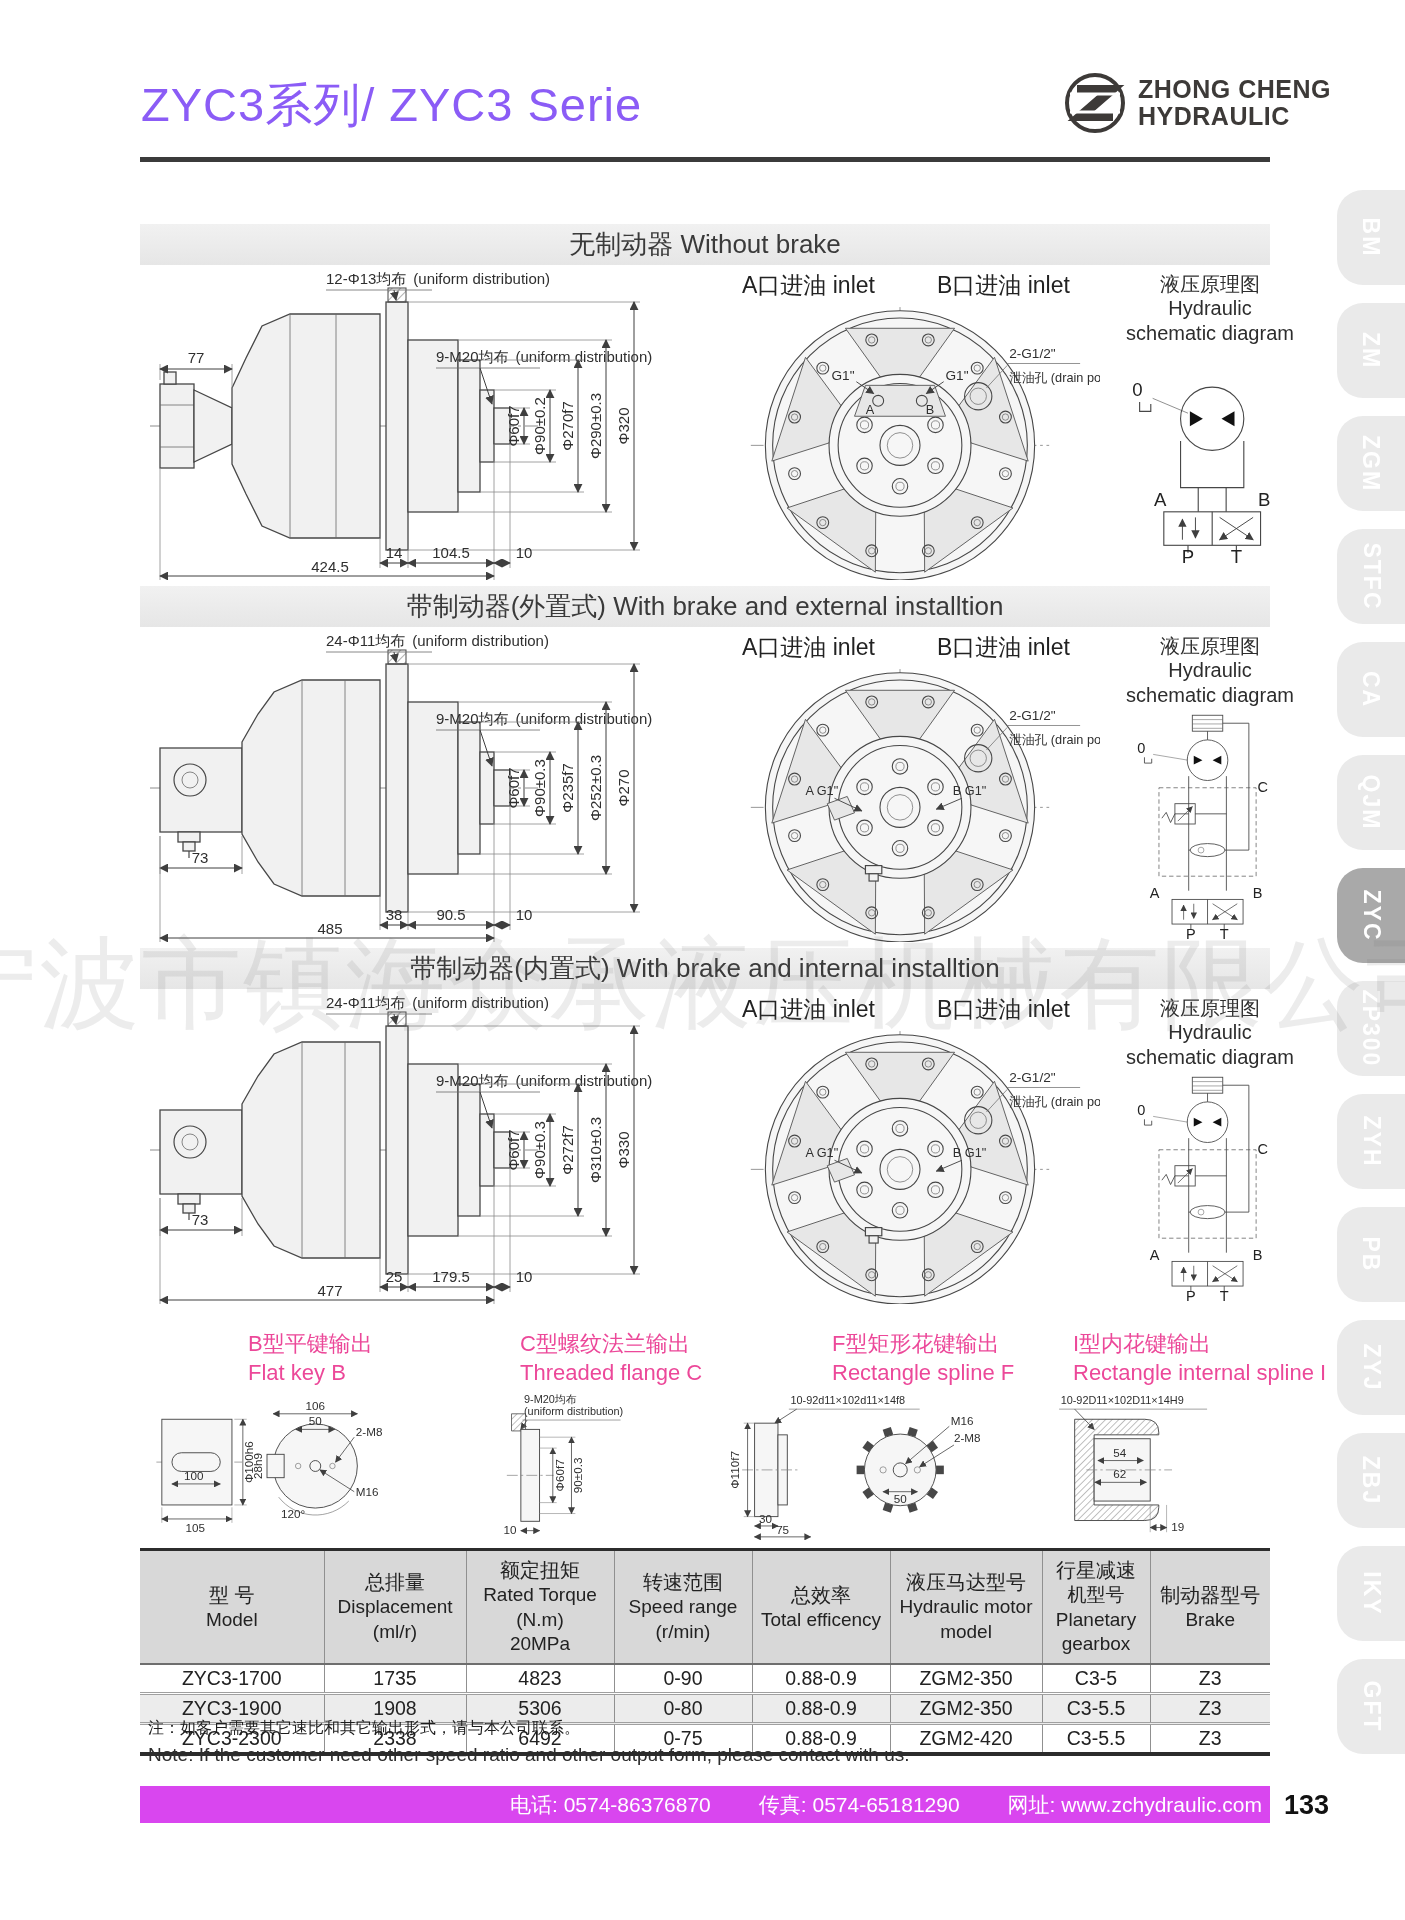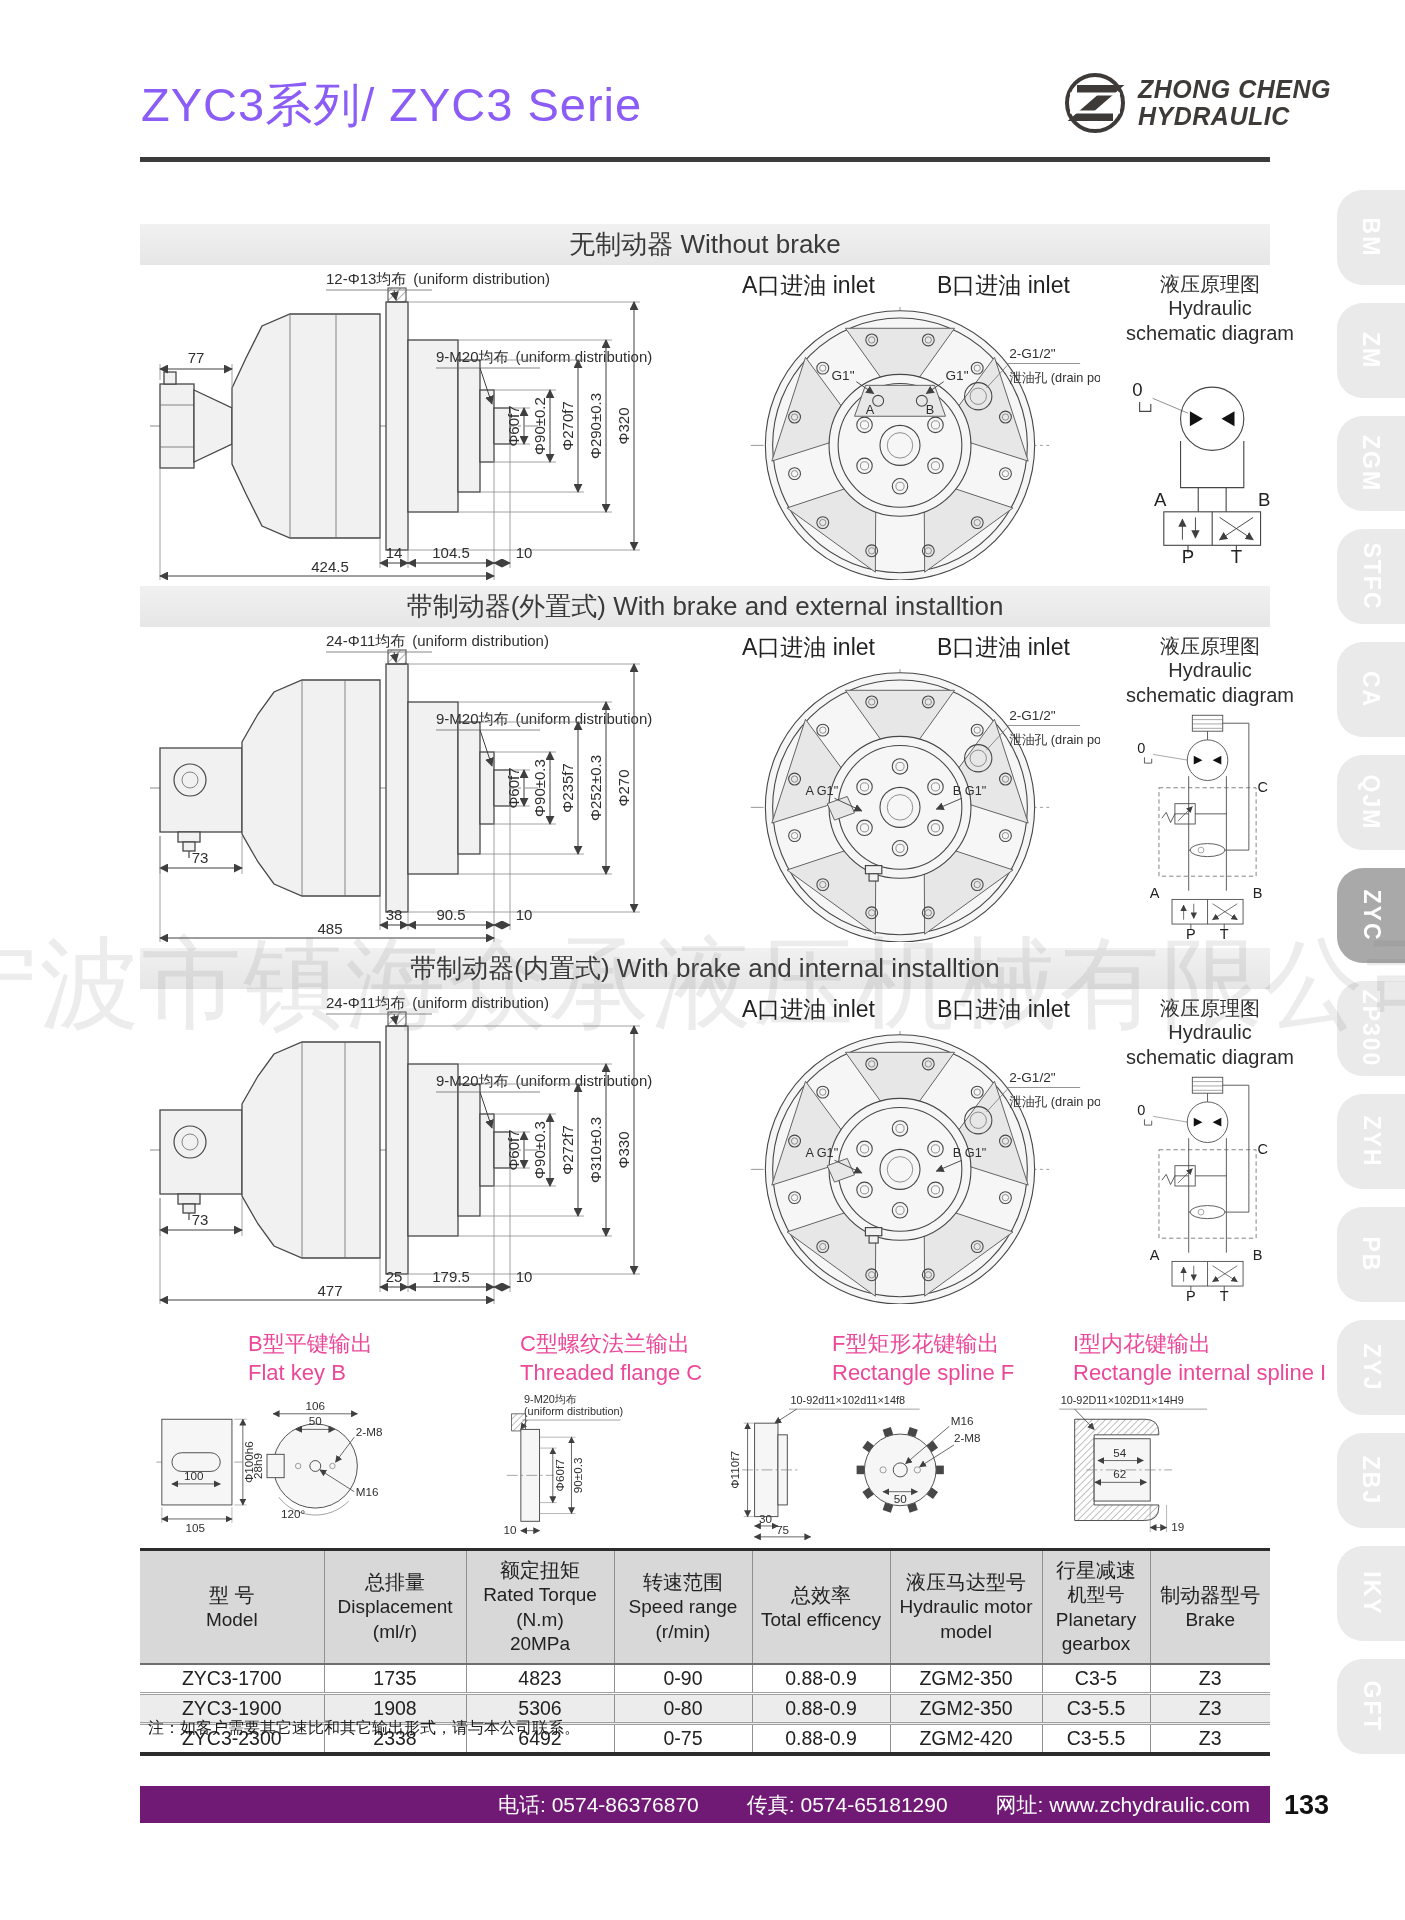"ZHONG CHENG" .logo-text { font-style: italic -> none }
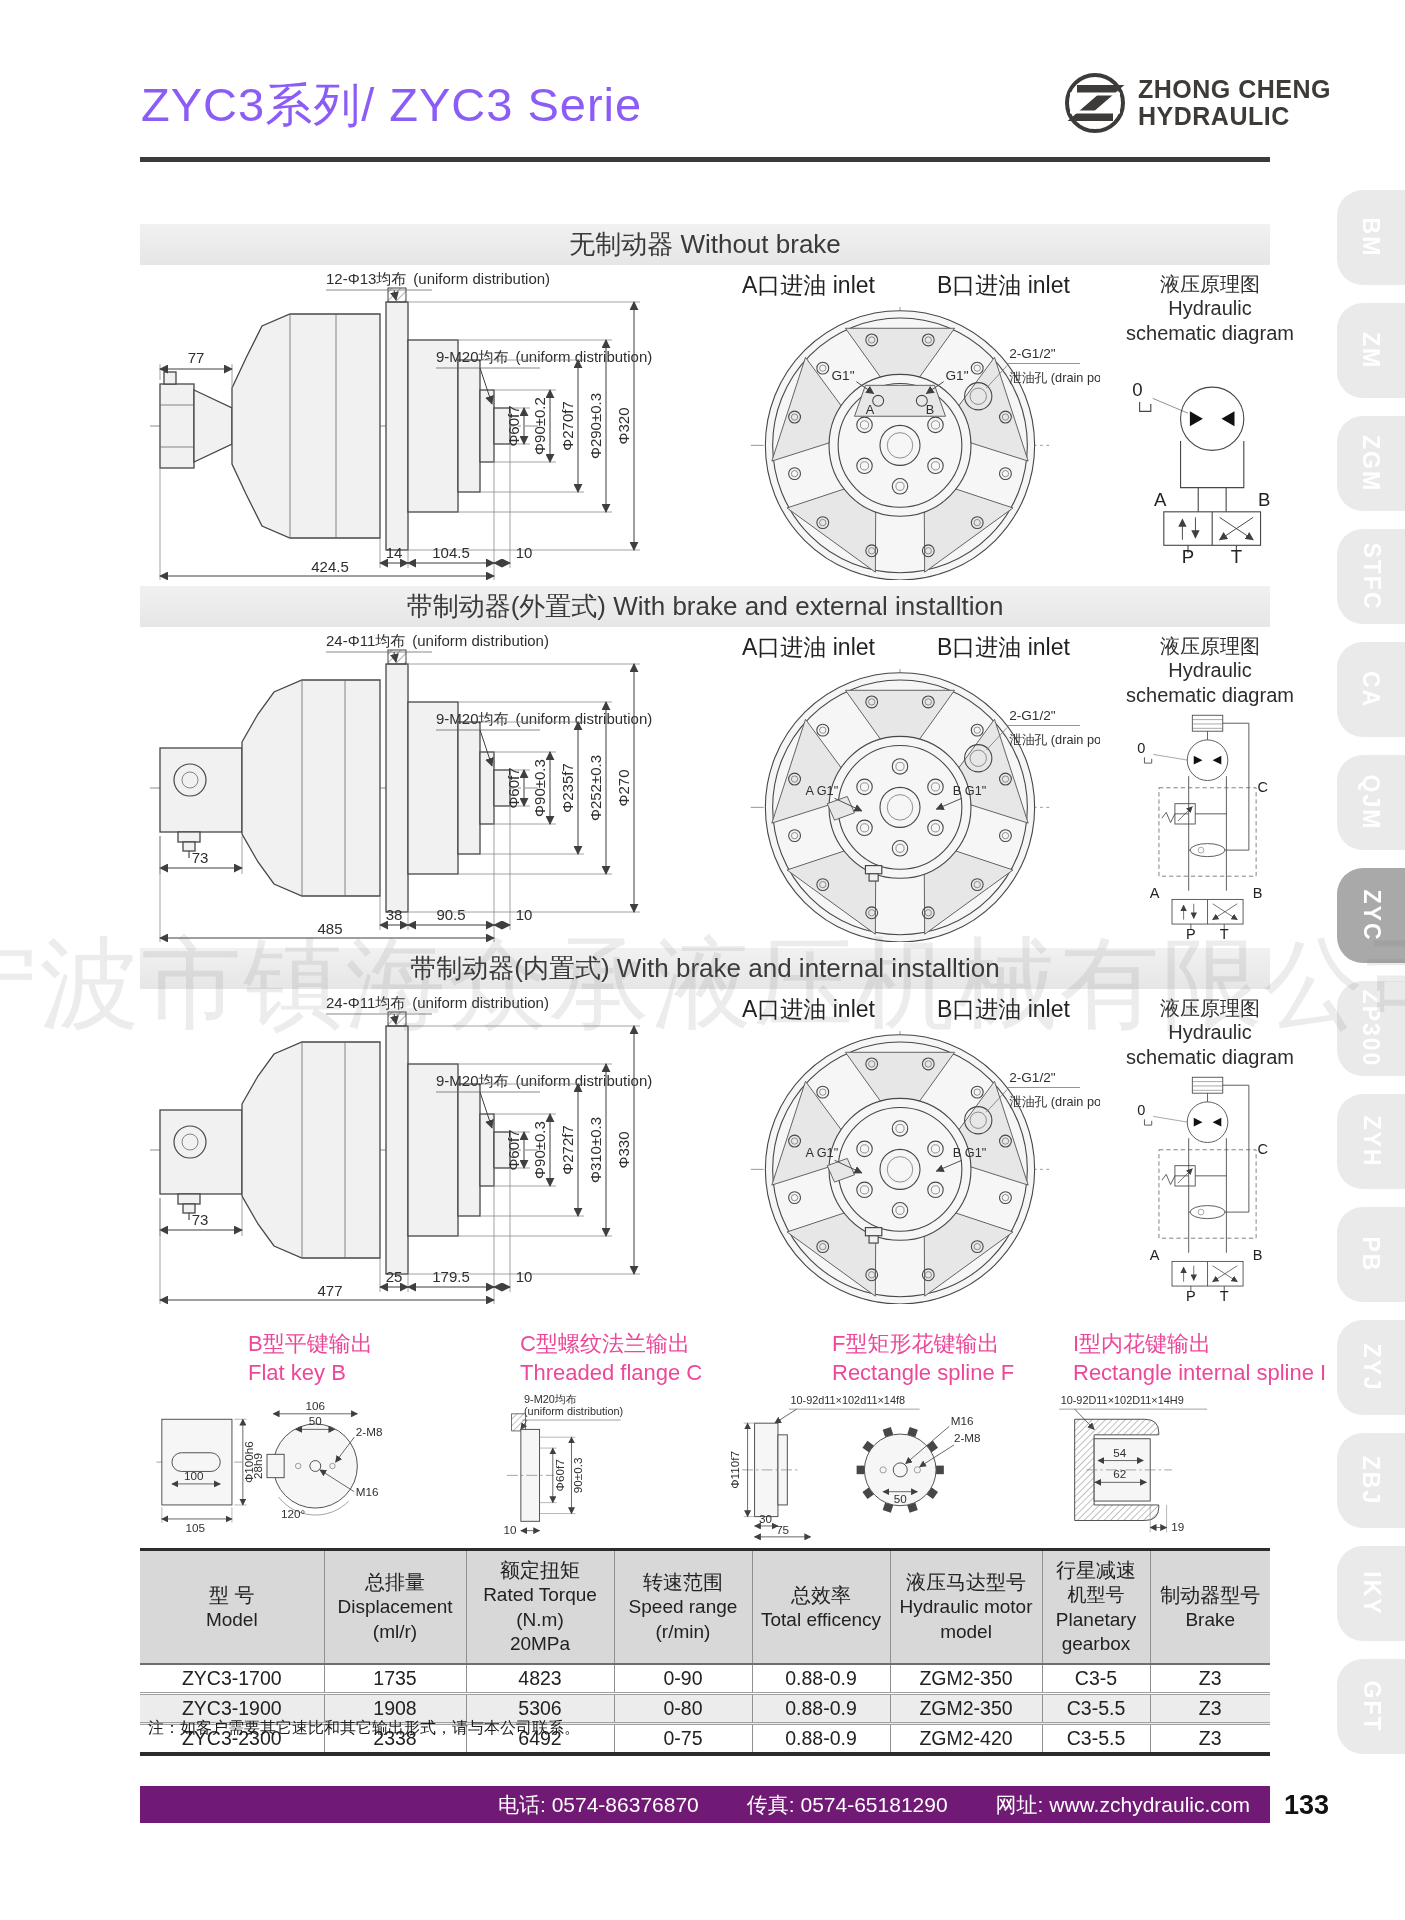"Note: If the customer need" div.note-line-en { html: none -> <div>Note: If the customer need other speed ratio and other output form, please contact with us.</div> }
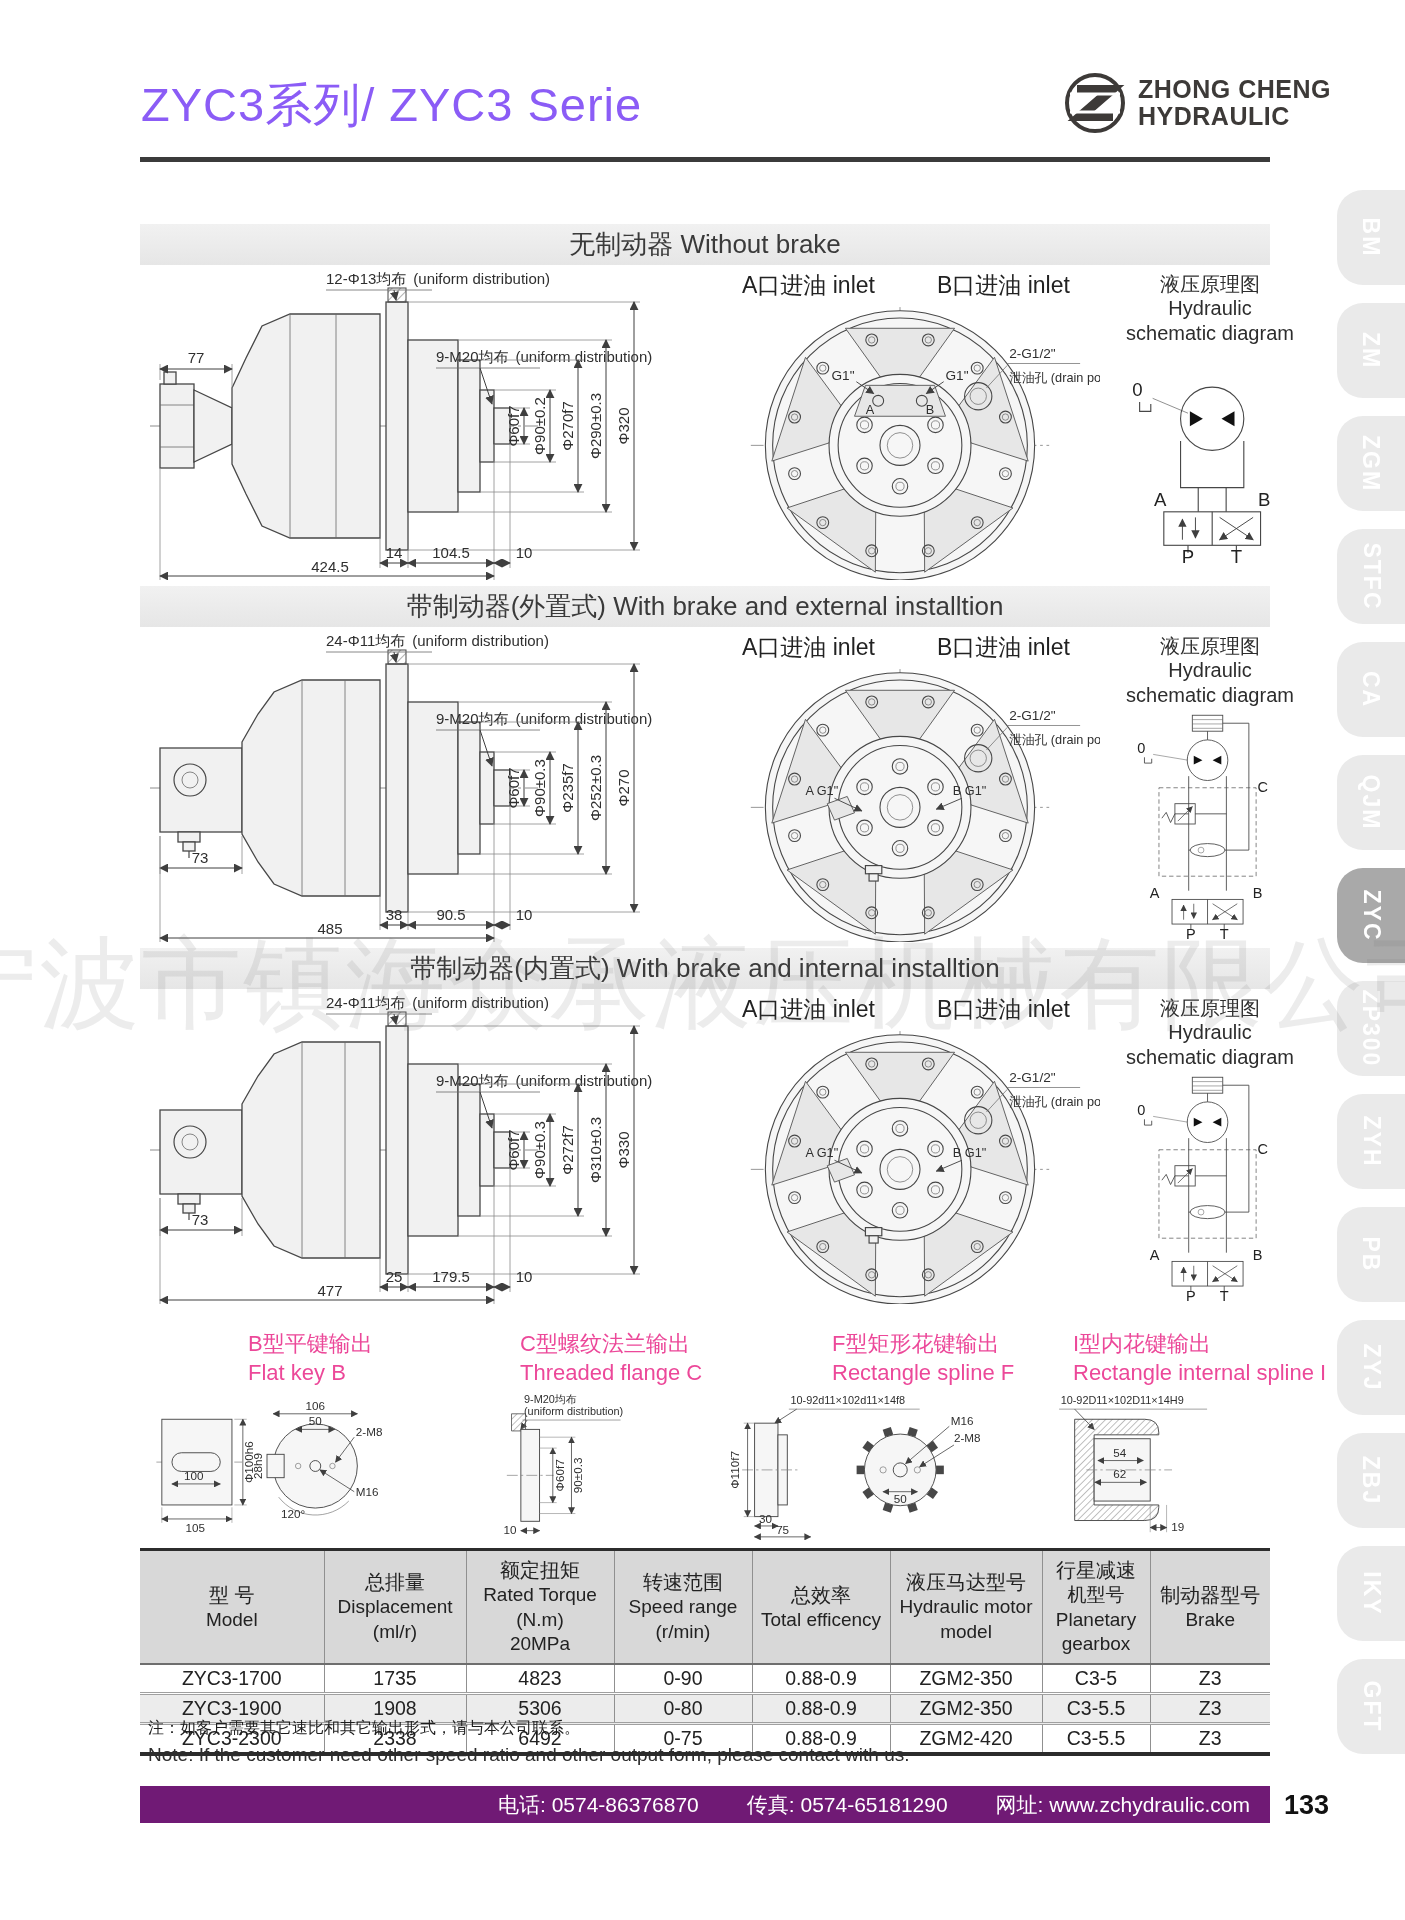"电话: 0574-86376870" .footer-bar { background: #701a75 -> #d946ef; padding-right: 20px -> 8px }
